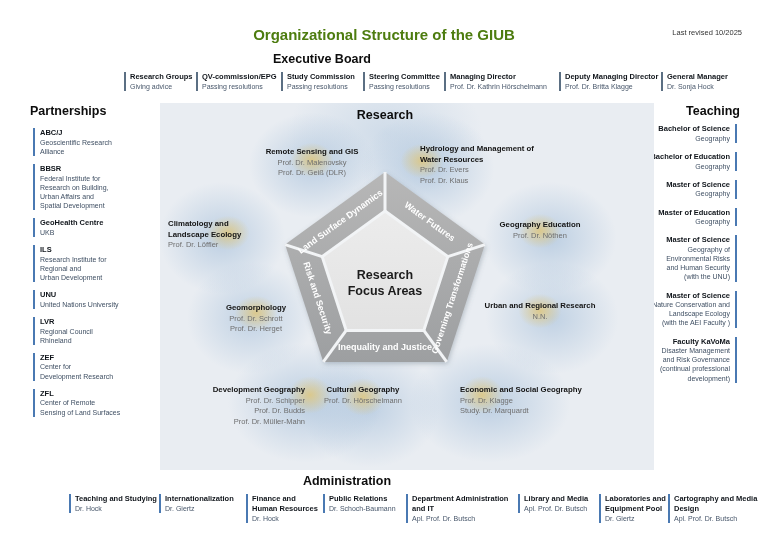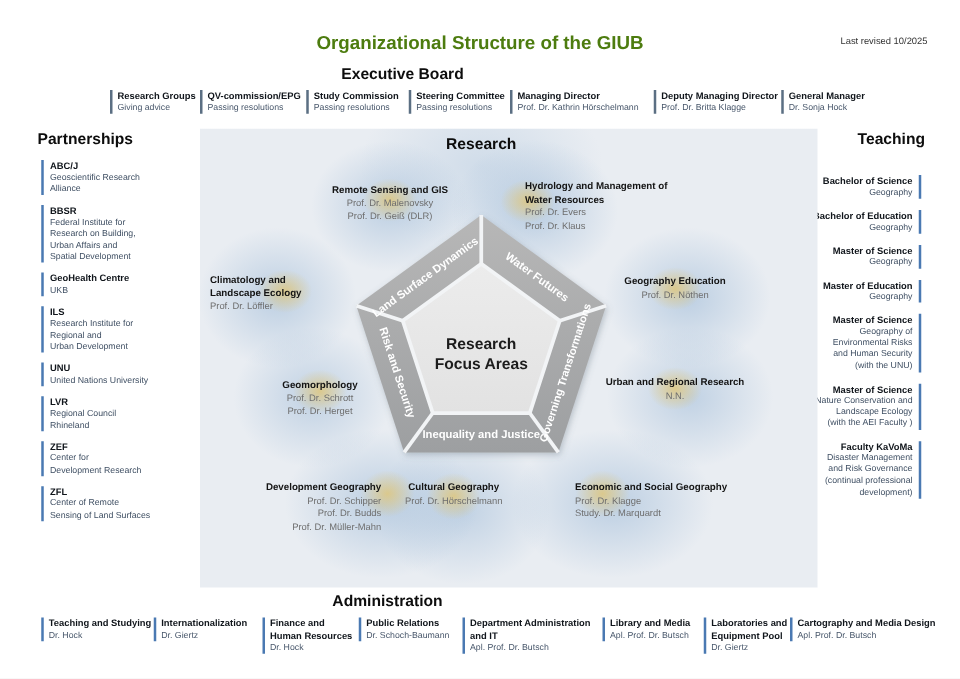"Research Groups" .org-item .bar-pad { margin-left: none -> 36px }
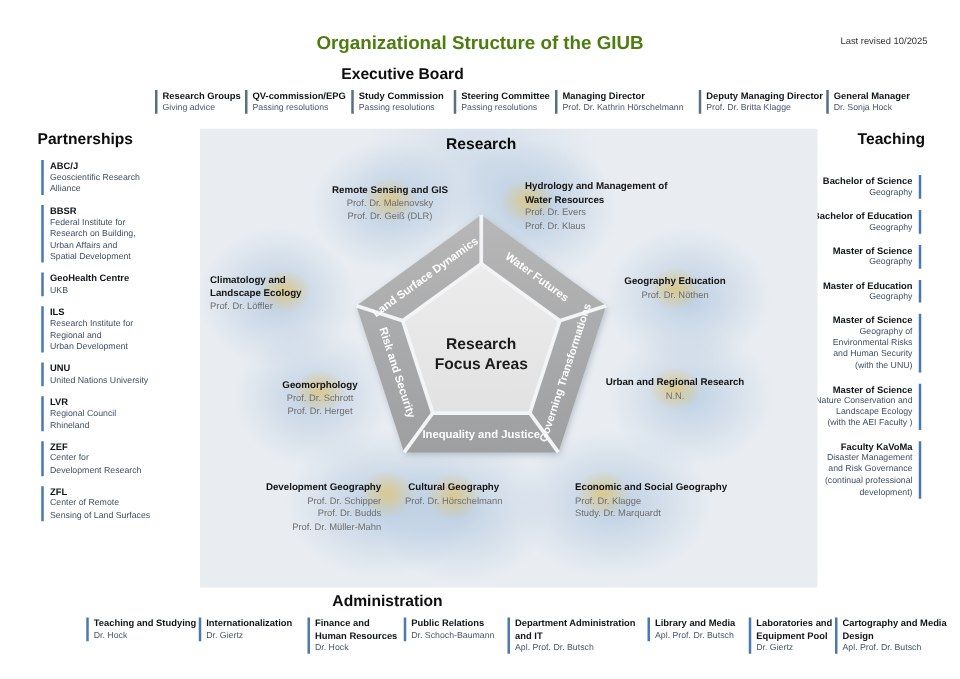"Teaching" .teaching .section-heading { margin-bottom: 22px -> 6px }
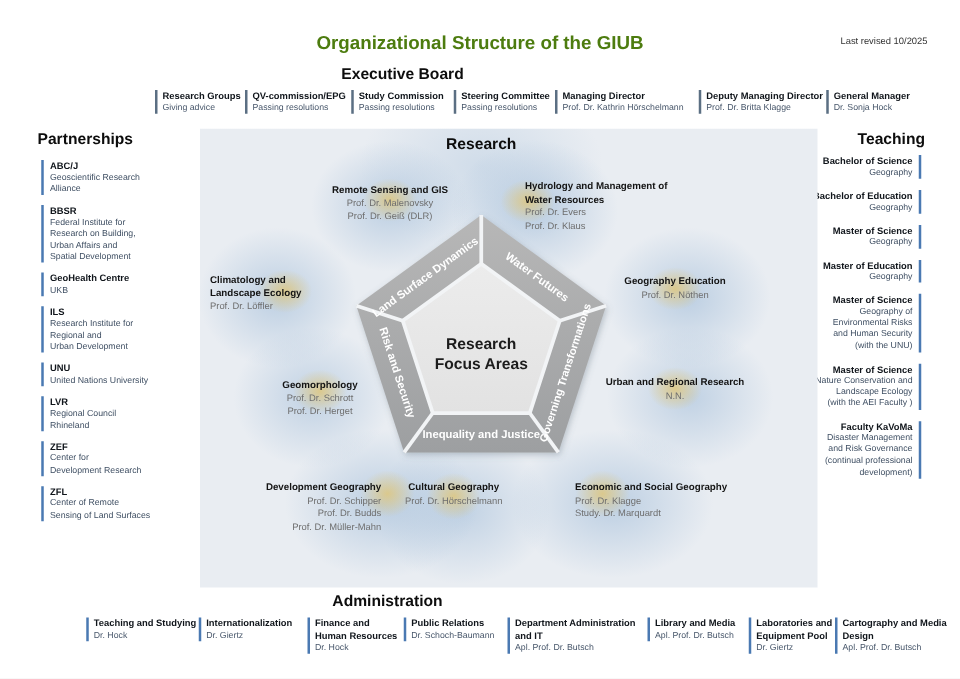"Administration" .admin-heading { padding-left: none -> 37px }
